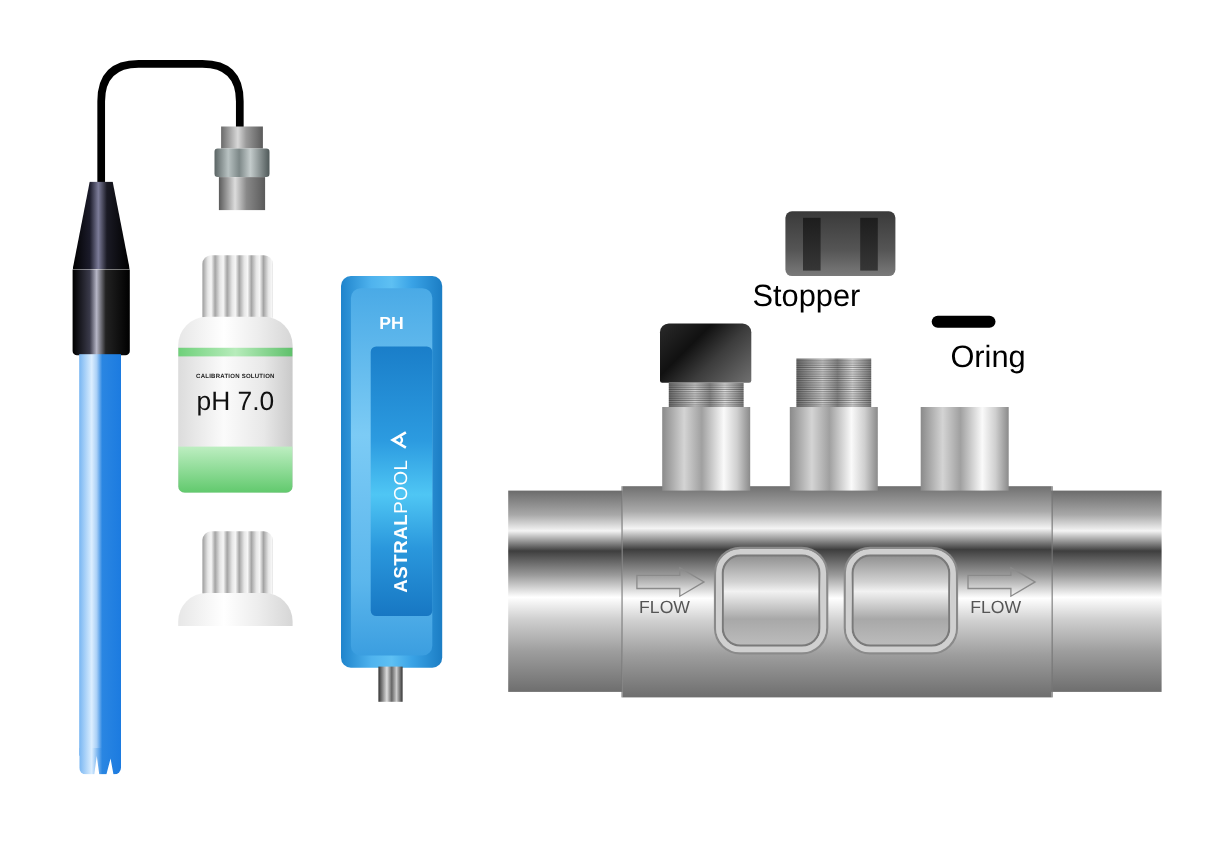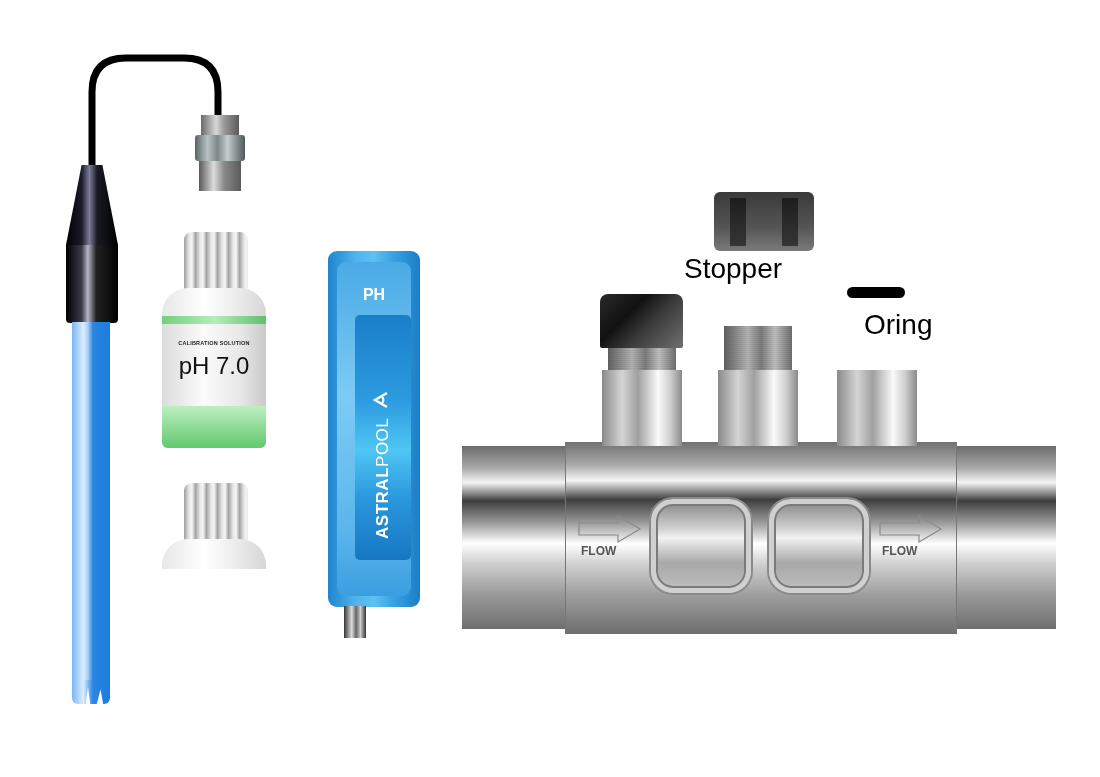"PH" .sensor { left: 328px -> 310px }
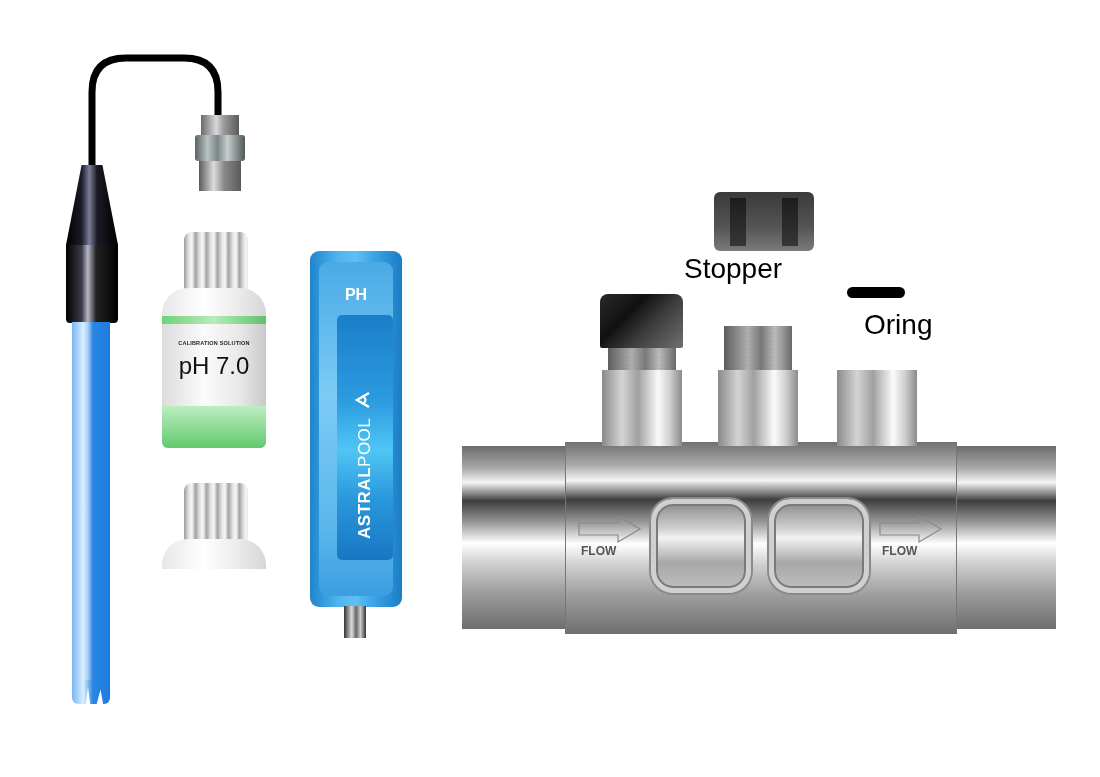"FLOW" .flow-label { font-size: 12px -> 16px; font-weight: bold -> normal }
